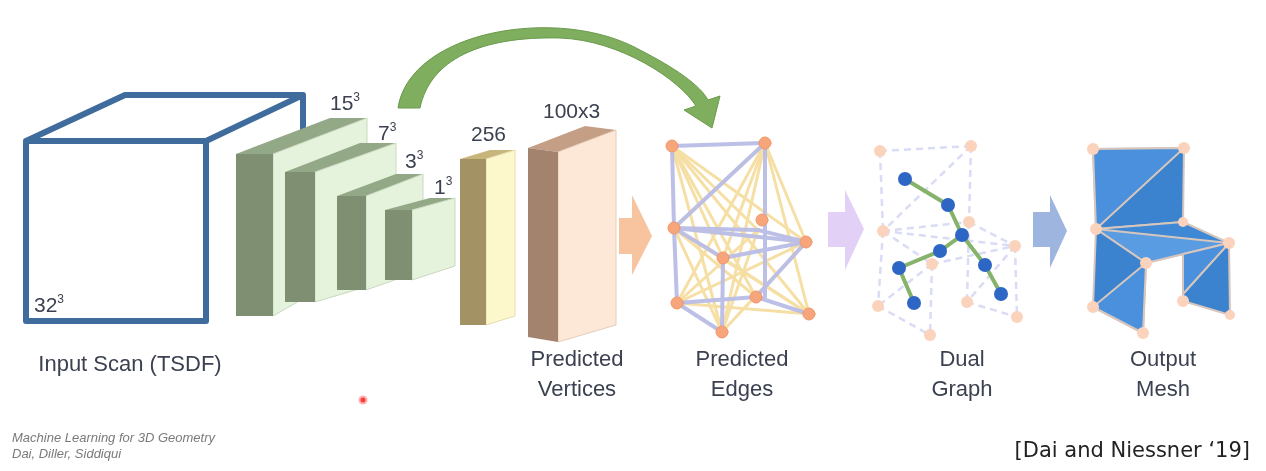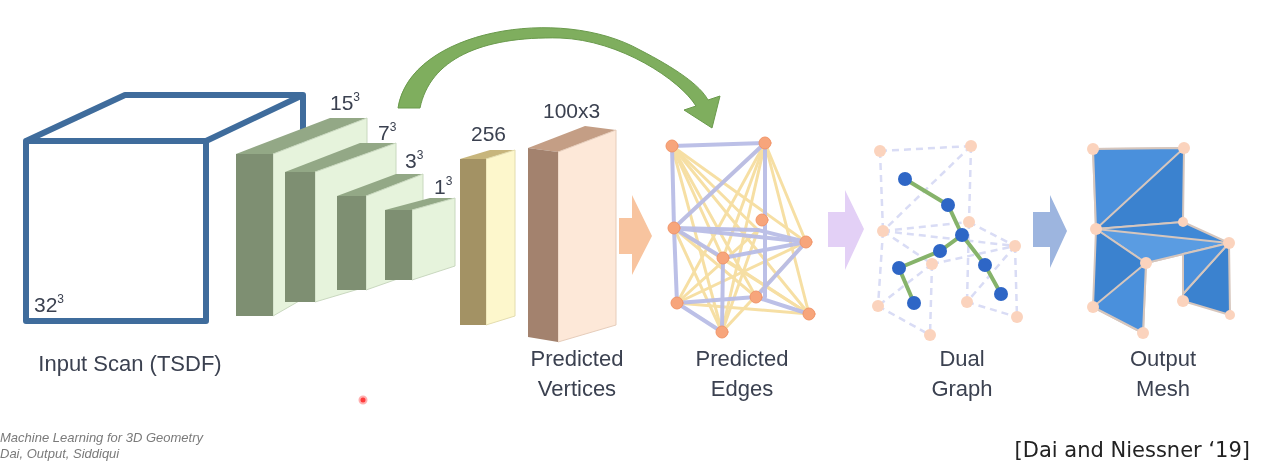"Machine Learning for 3D Geometry" .footer { left: 0 -> 12px }
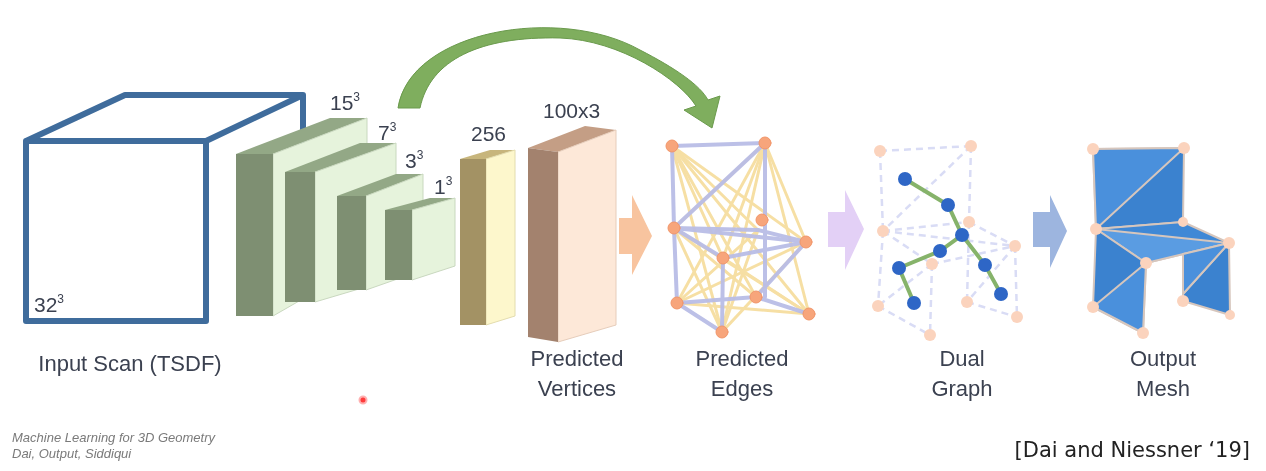"Dai, Output, Siddiqui" div { text: Output -> Diller }
